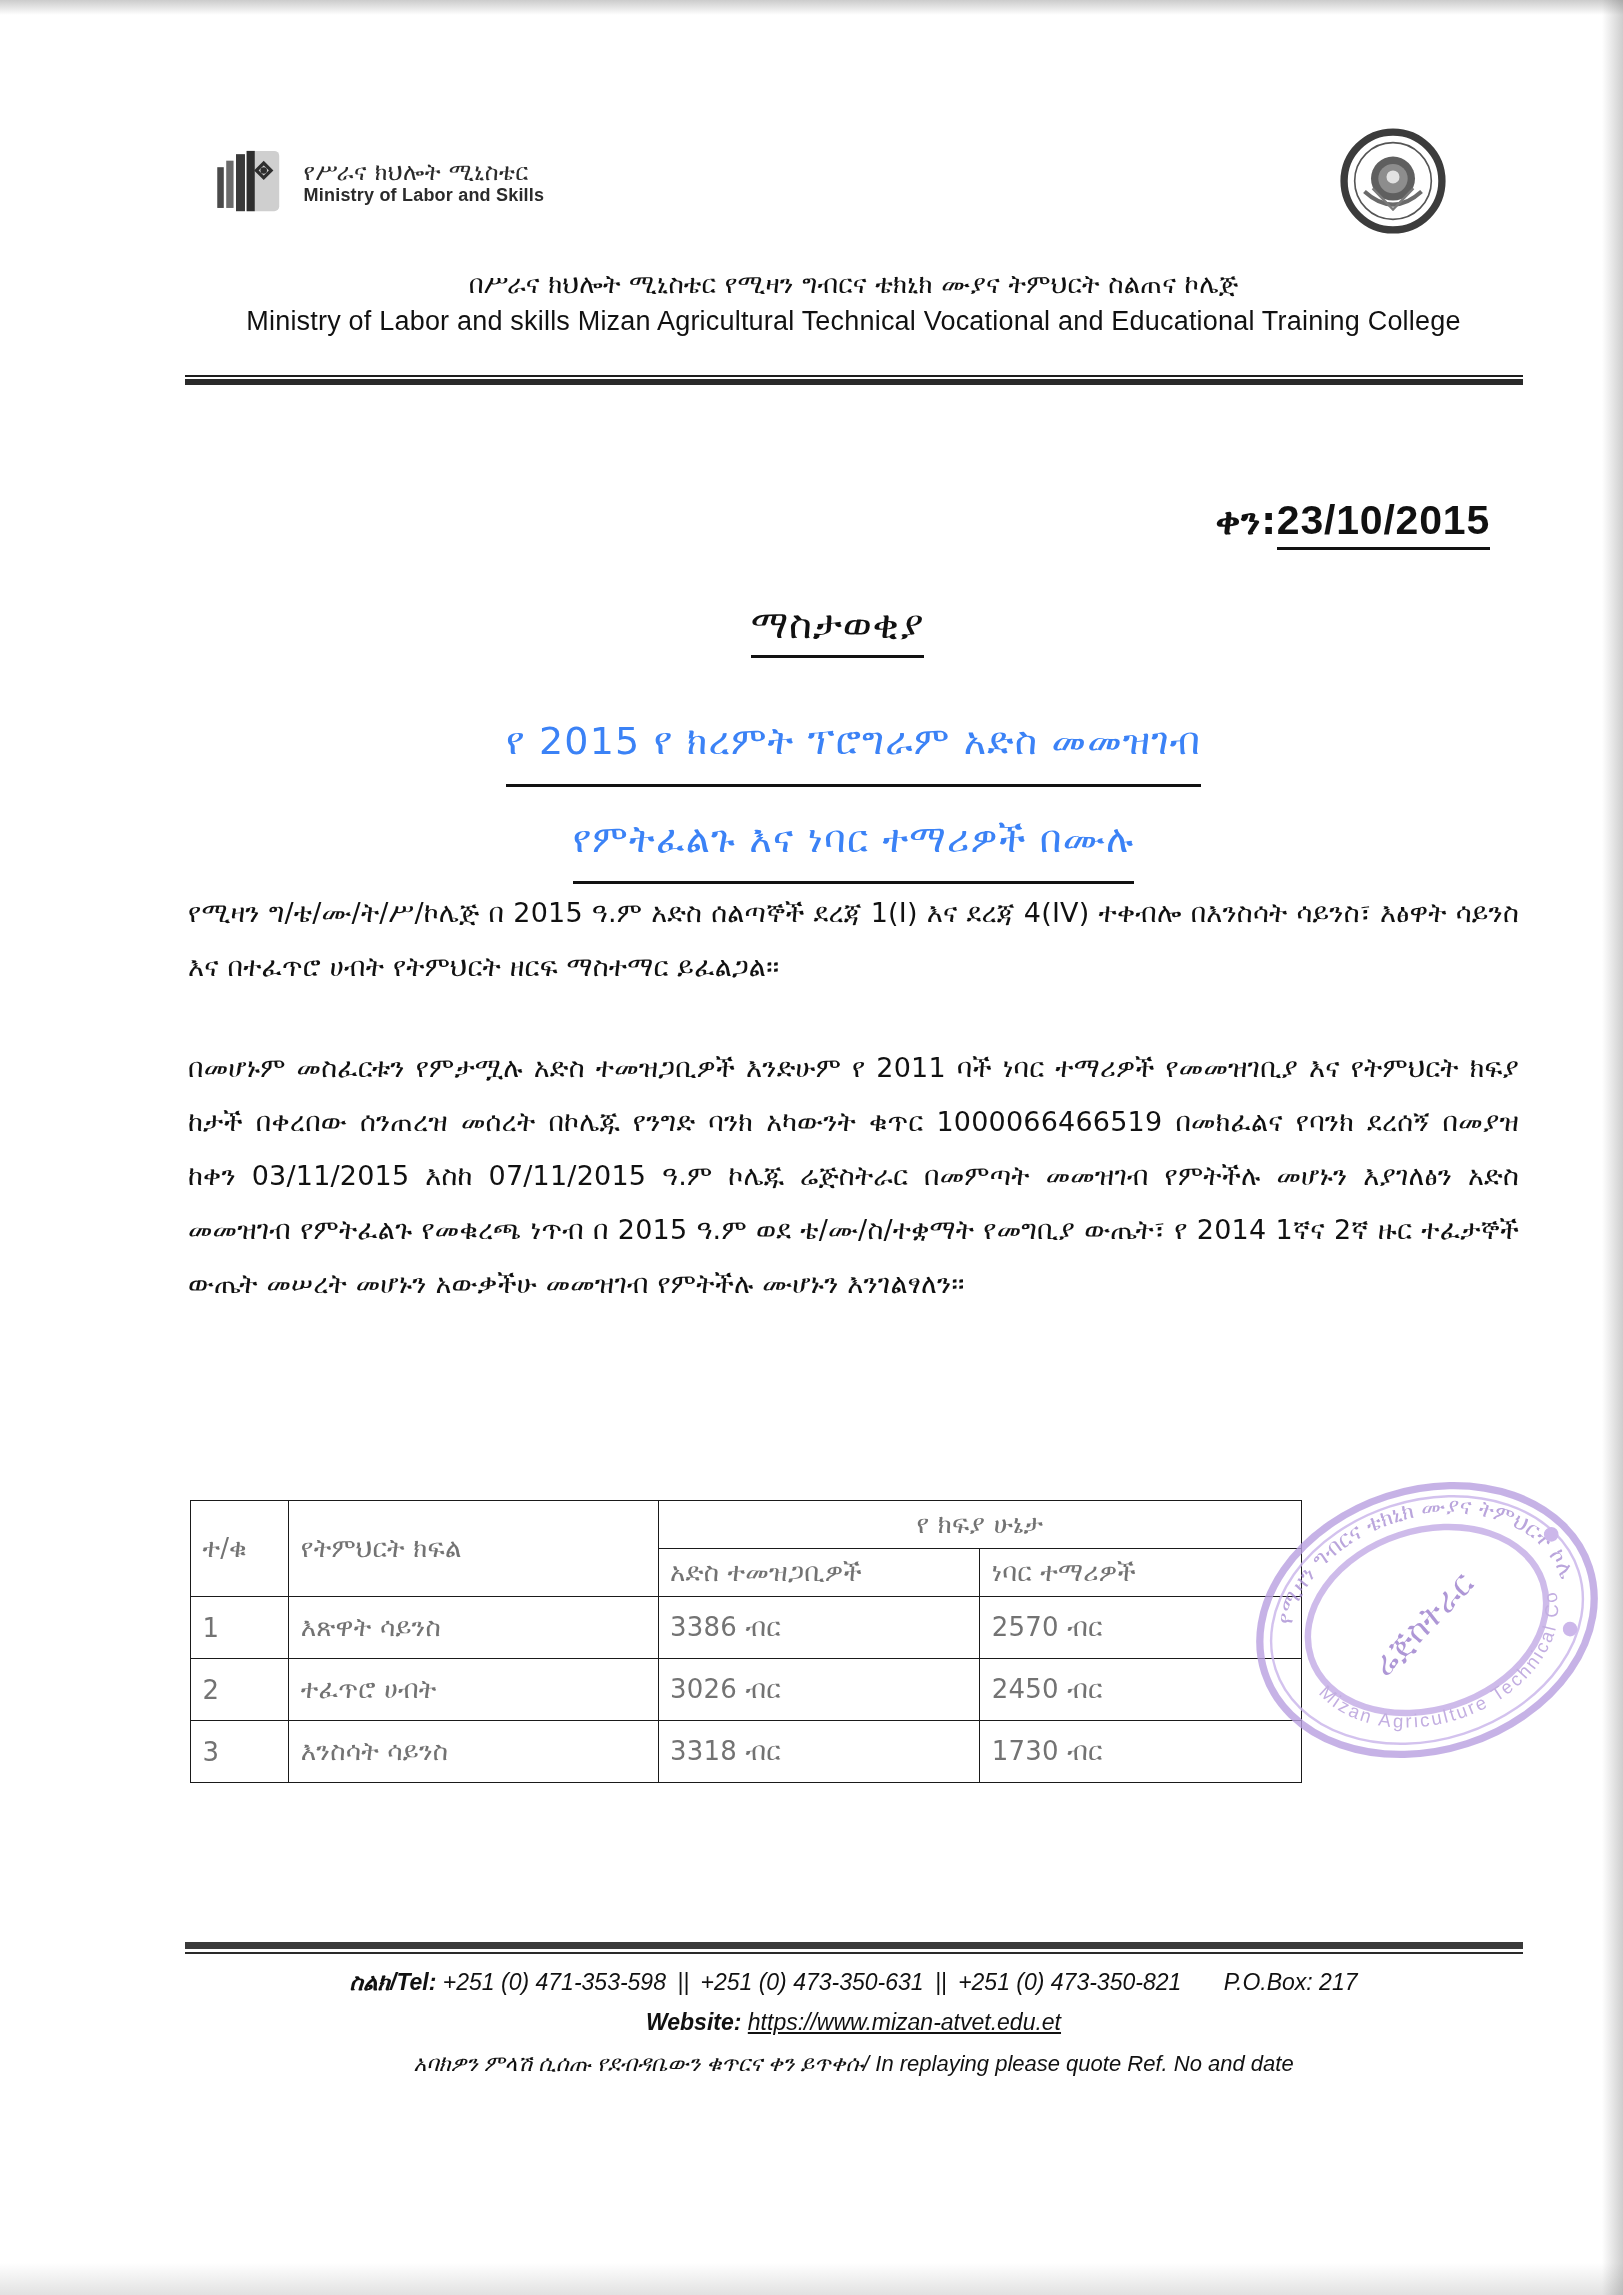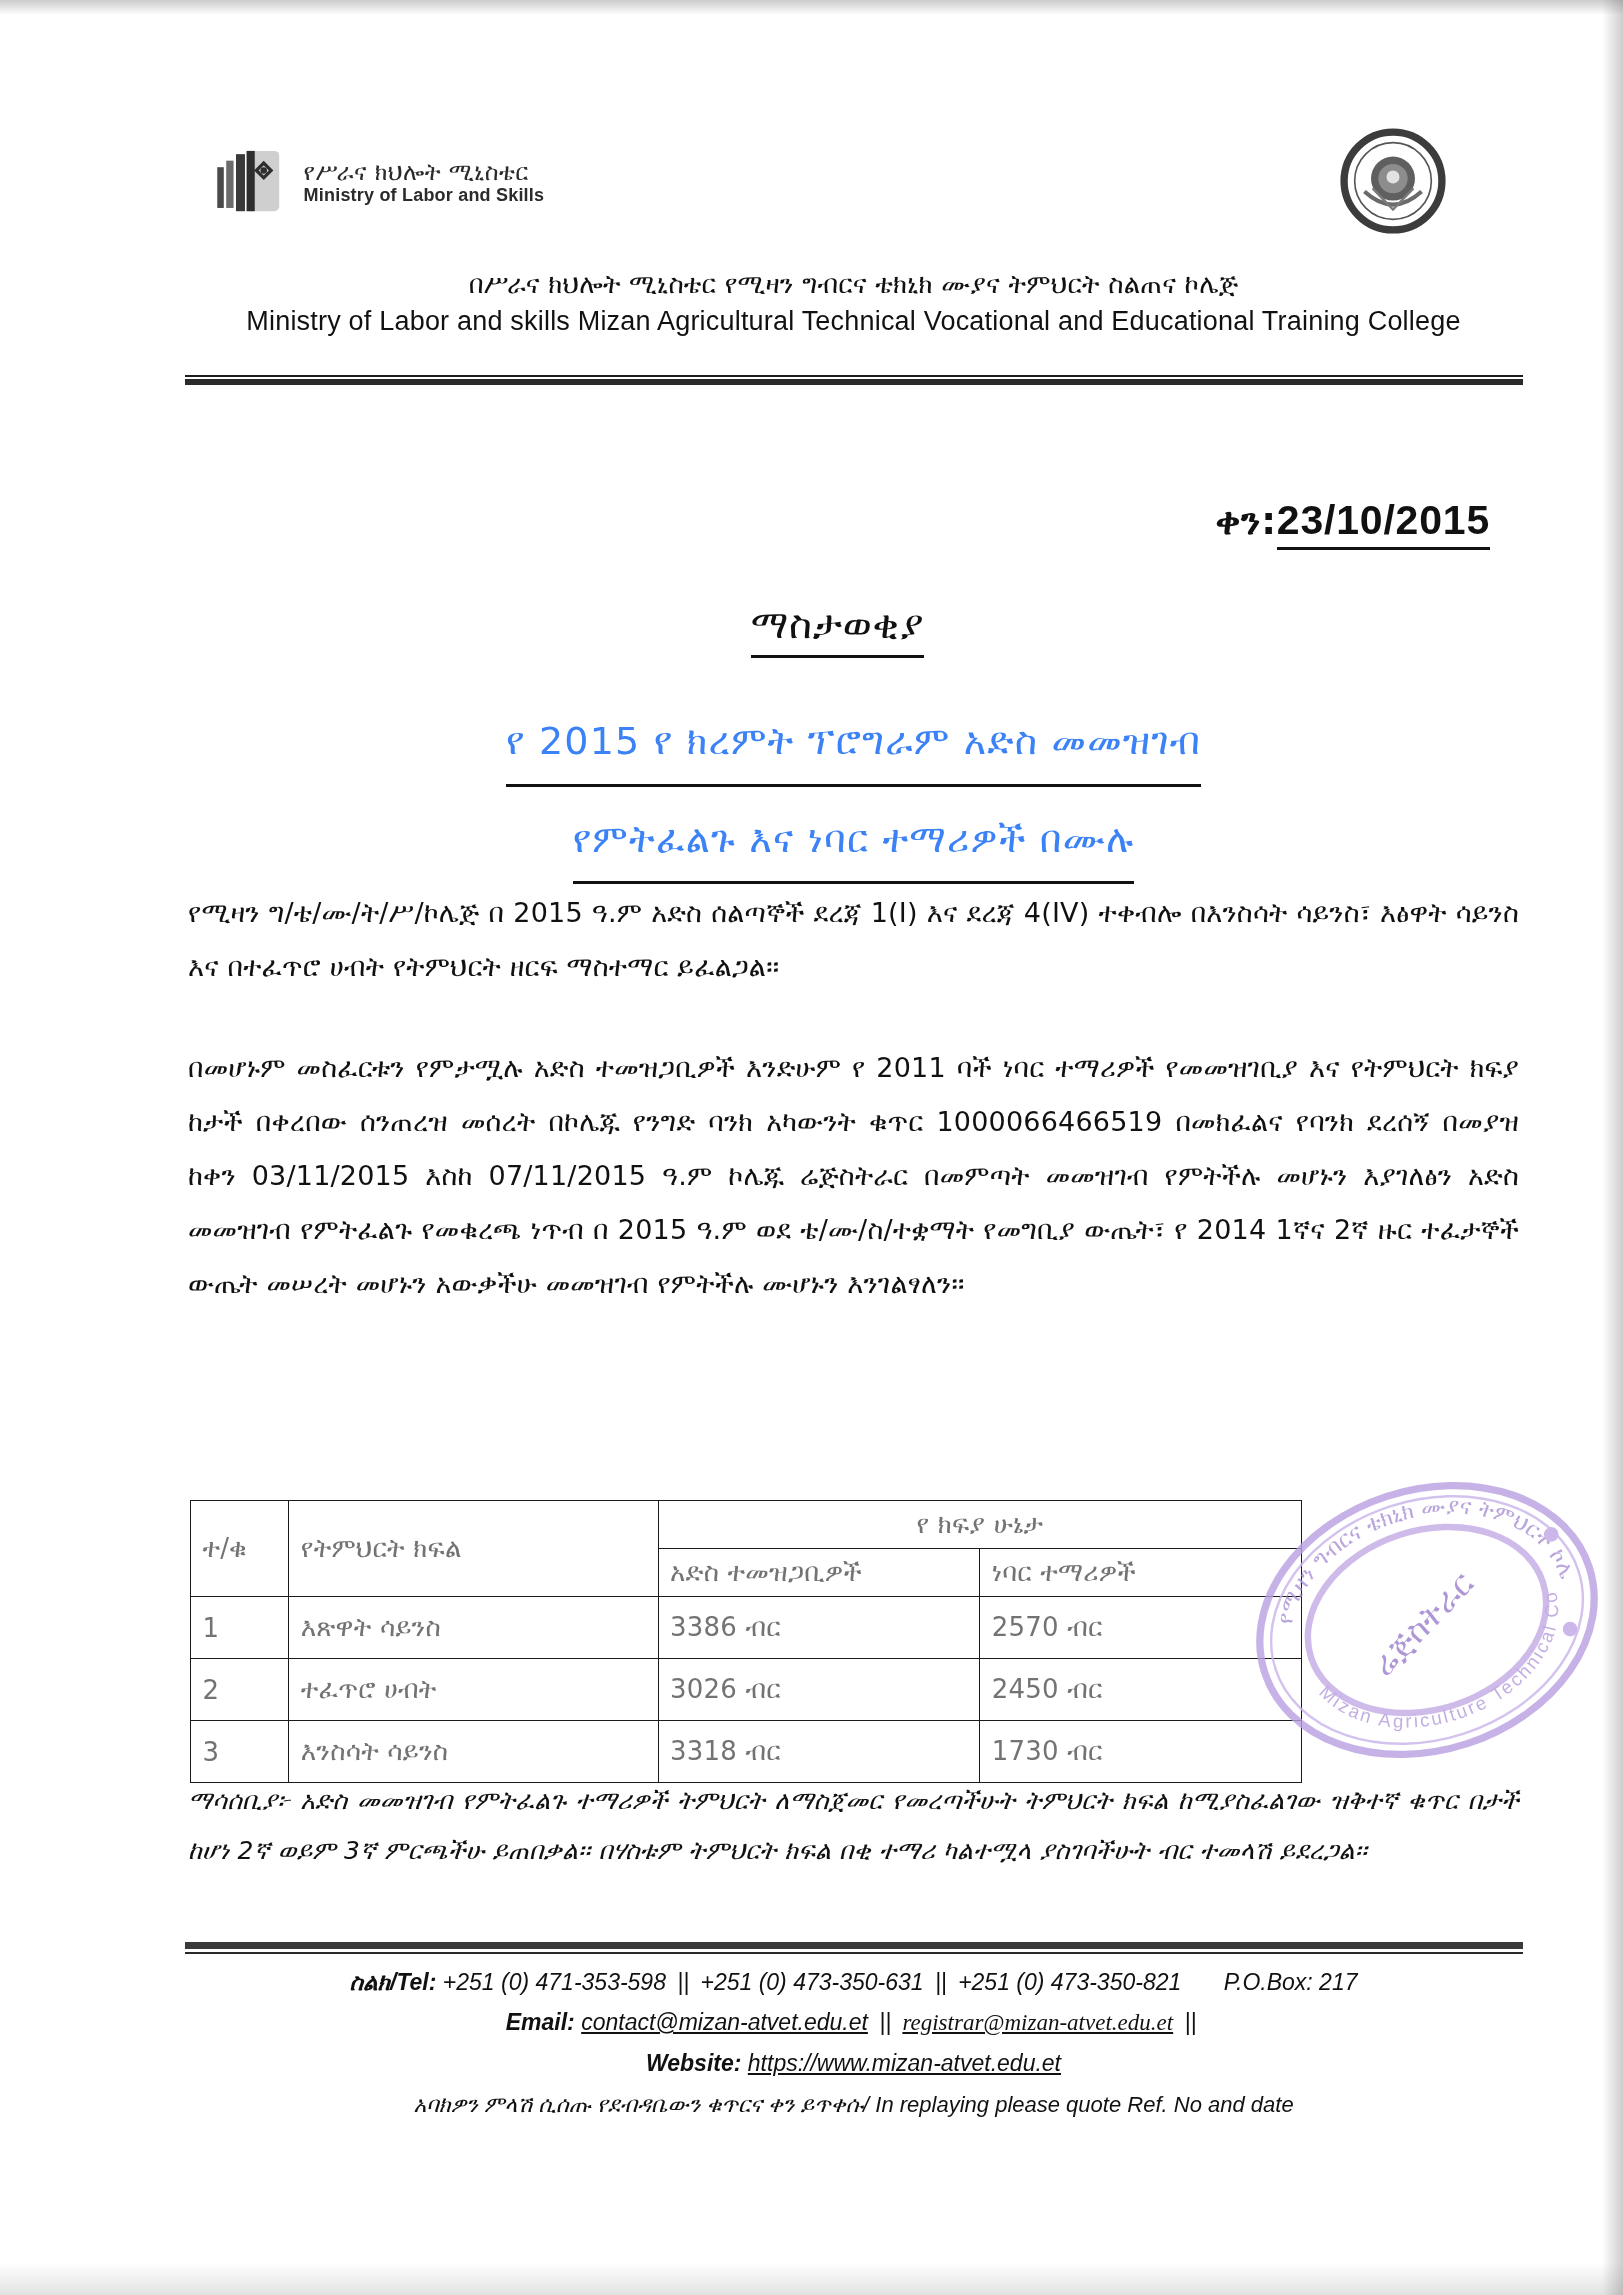"ማሳሰቢያ፦ አድስ መመዝገብ የምትፈልጉ ተማሪዎች" div.closing { html: <div>ማሳሰቢያ፦ አድስ መመዝገብ የምትፈልጉ ተማሪዎች ትምህርት ለማስጀመር የመረጣችሁት ትምህርት ክፍል ከሚያስፈልገው ዝቅተኛ ቁጥር በታች ከሆነ 2ኛ ወይም 3ኛ ምርጫችሁ ይጠበቃል፡፡ በሃስቱም ትምህርት ክፍል በቂ ተማሪ ካልተሟላ ያስገባችሁት ብር ተመላሽ ይደረጋል፡፡</div> -> none }
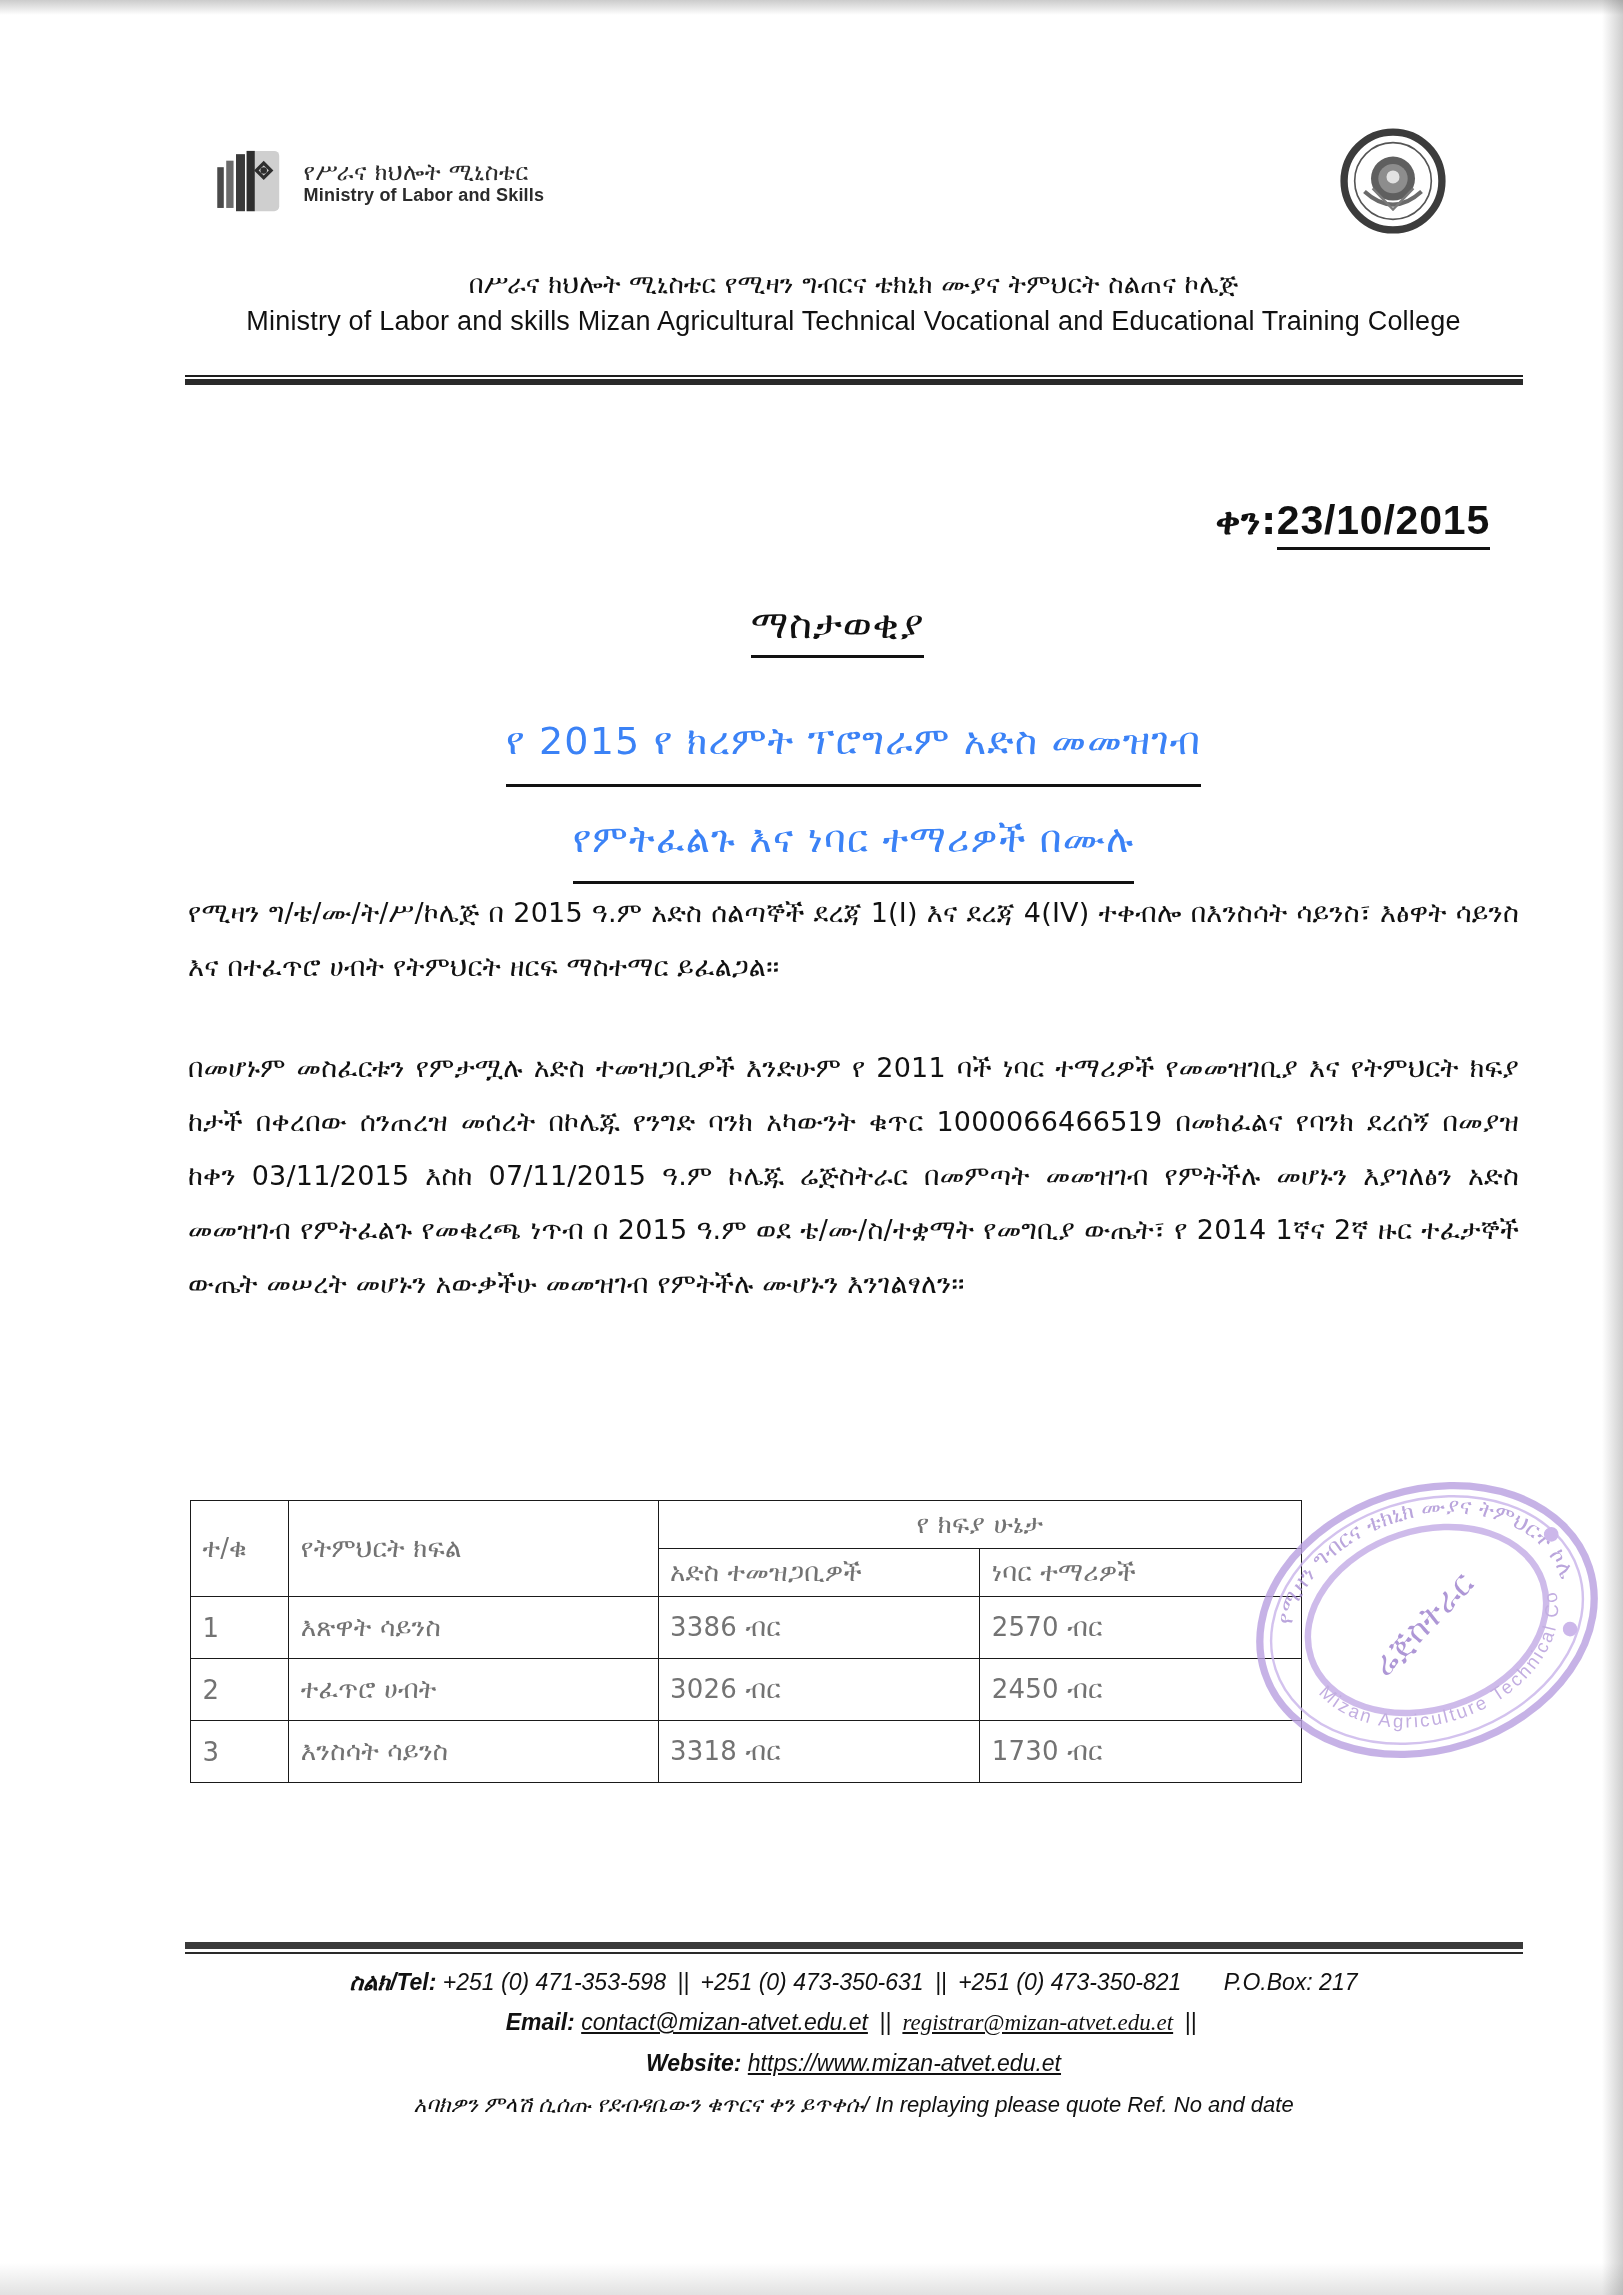"Email: contact@mizan-atvet.edu.et ||" div.f-line { html: <div> <span>Email:</span> <span>contact@mizan-atvet.edu.et</span> <span>||</span> <span>registrar@mizan-atvet.edu.et</span> <span>||</span> </div> -> none }
